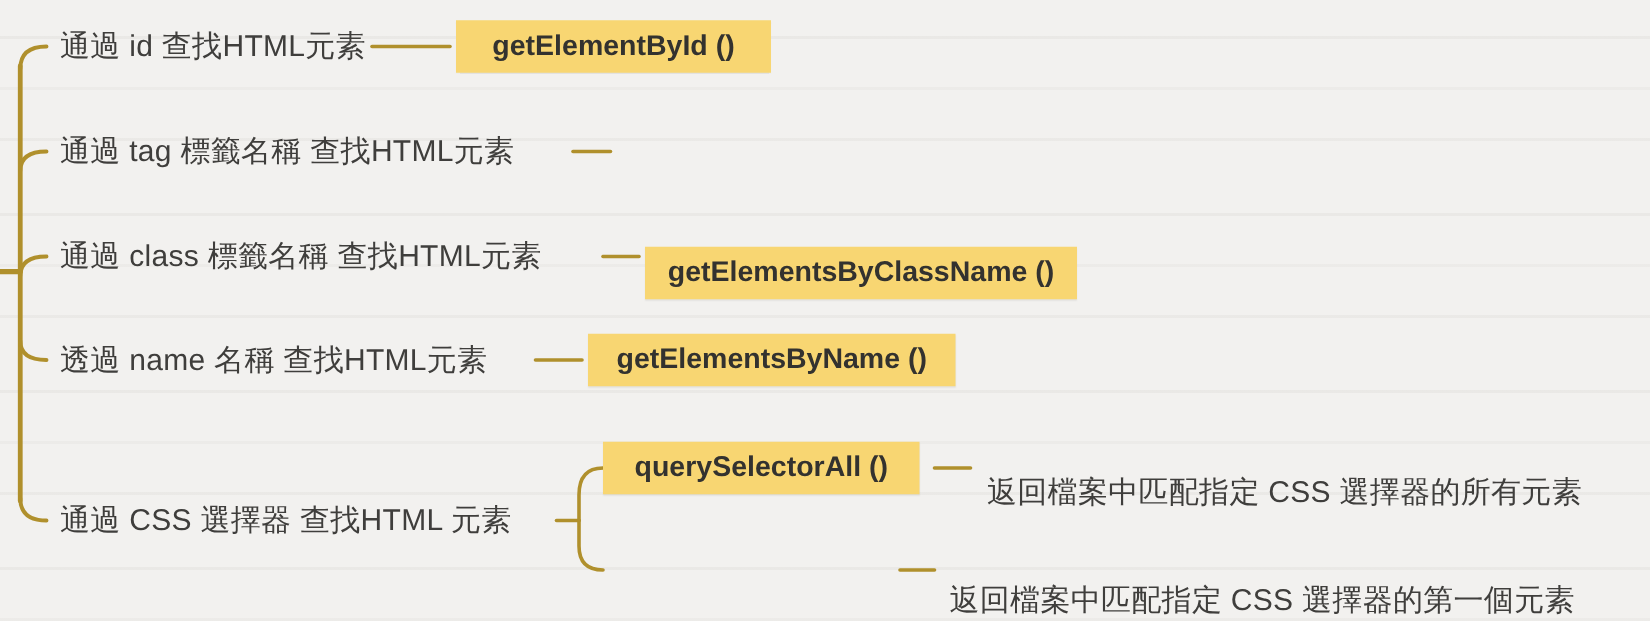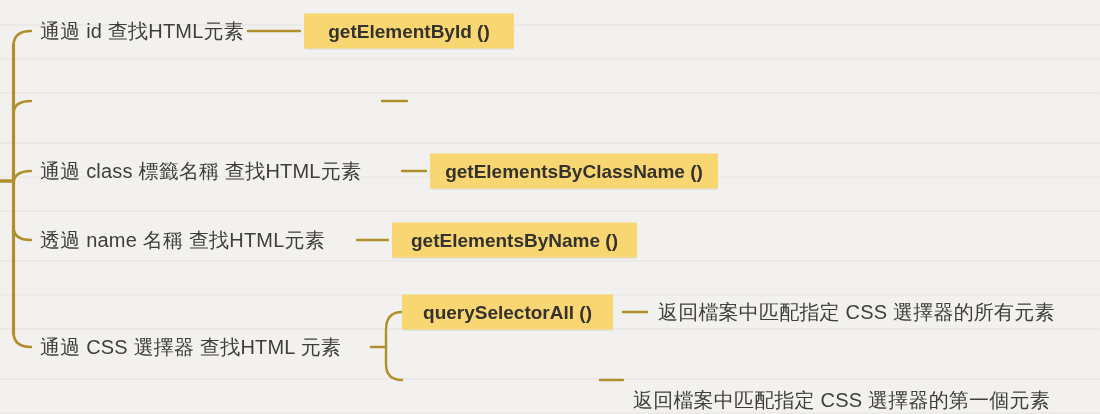"通過 tag 標籤名稱 查找HTML元素" div.lbl { html: none -> <div>通過 tag 標籤名稱 查找HTML元素</div> }
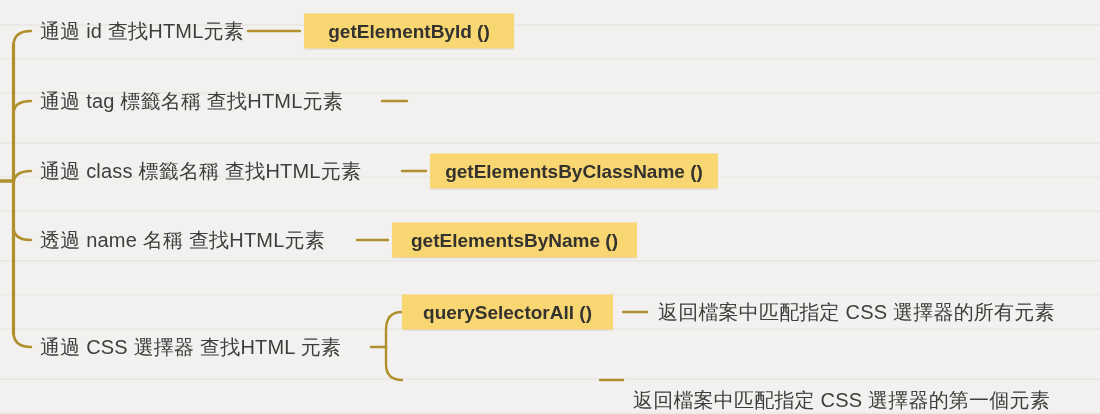"getElementsByClassName ()" div.node { top: 171px -> 182px }
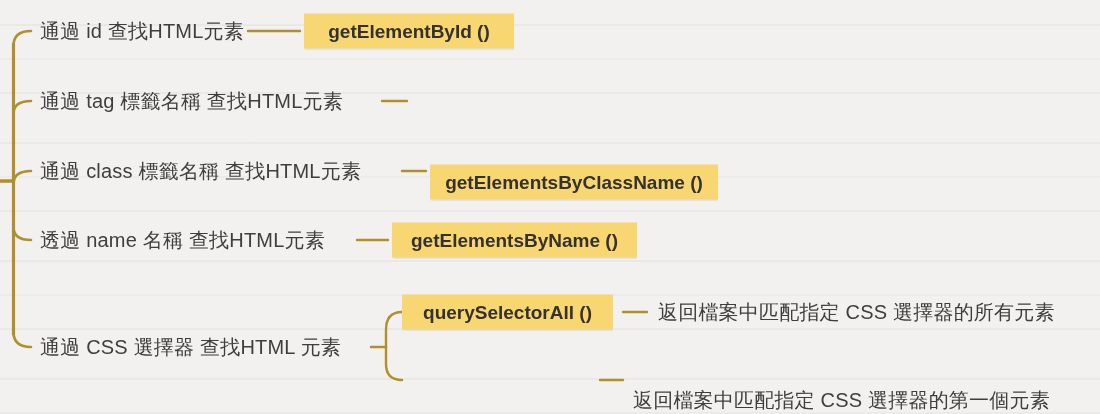"返回檔案中匹配指定 CSS 選擇器的所有元素" div.desc { top: 312px -> 328px }
